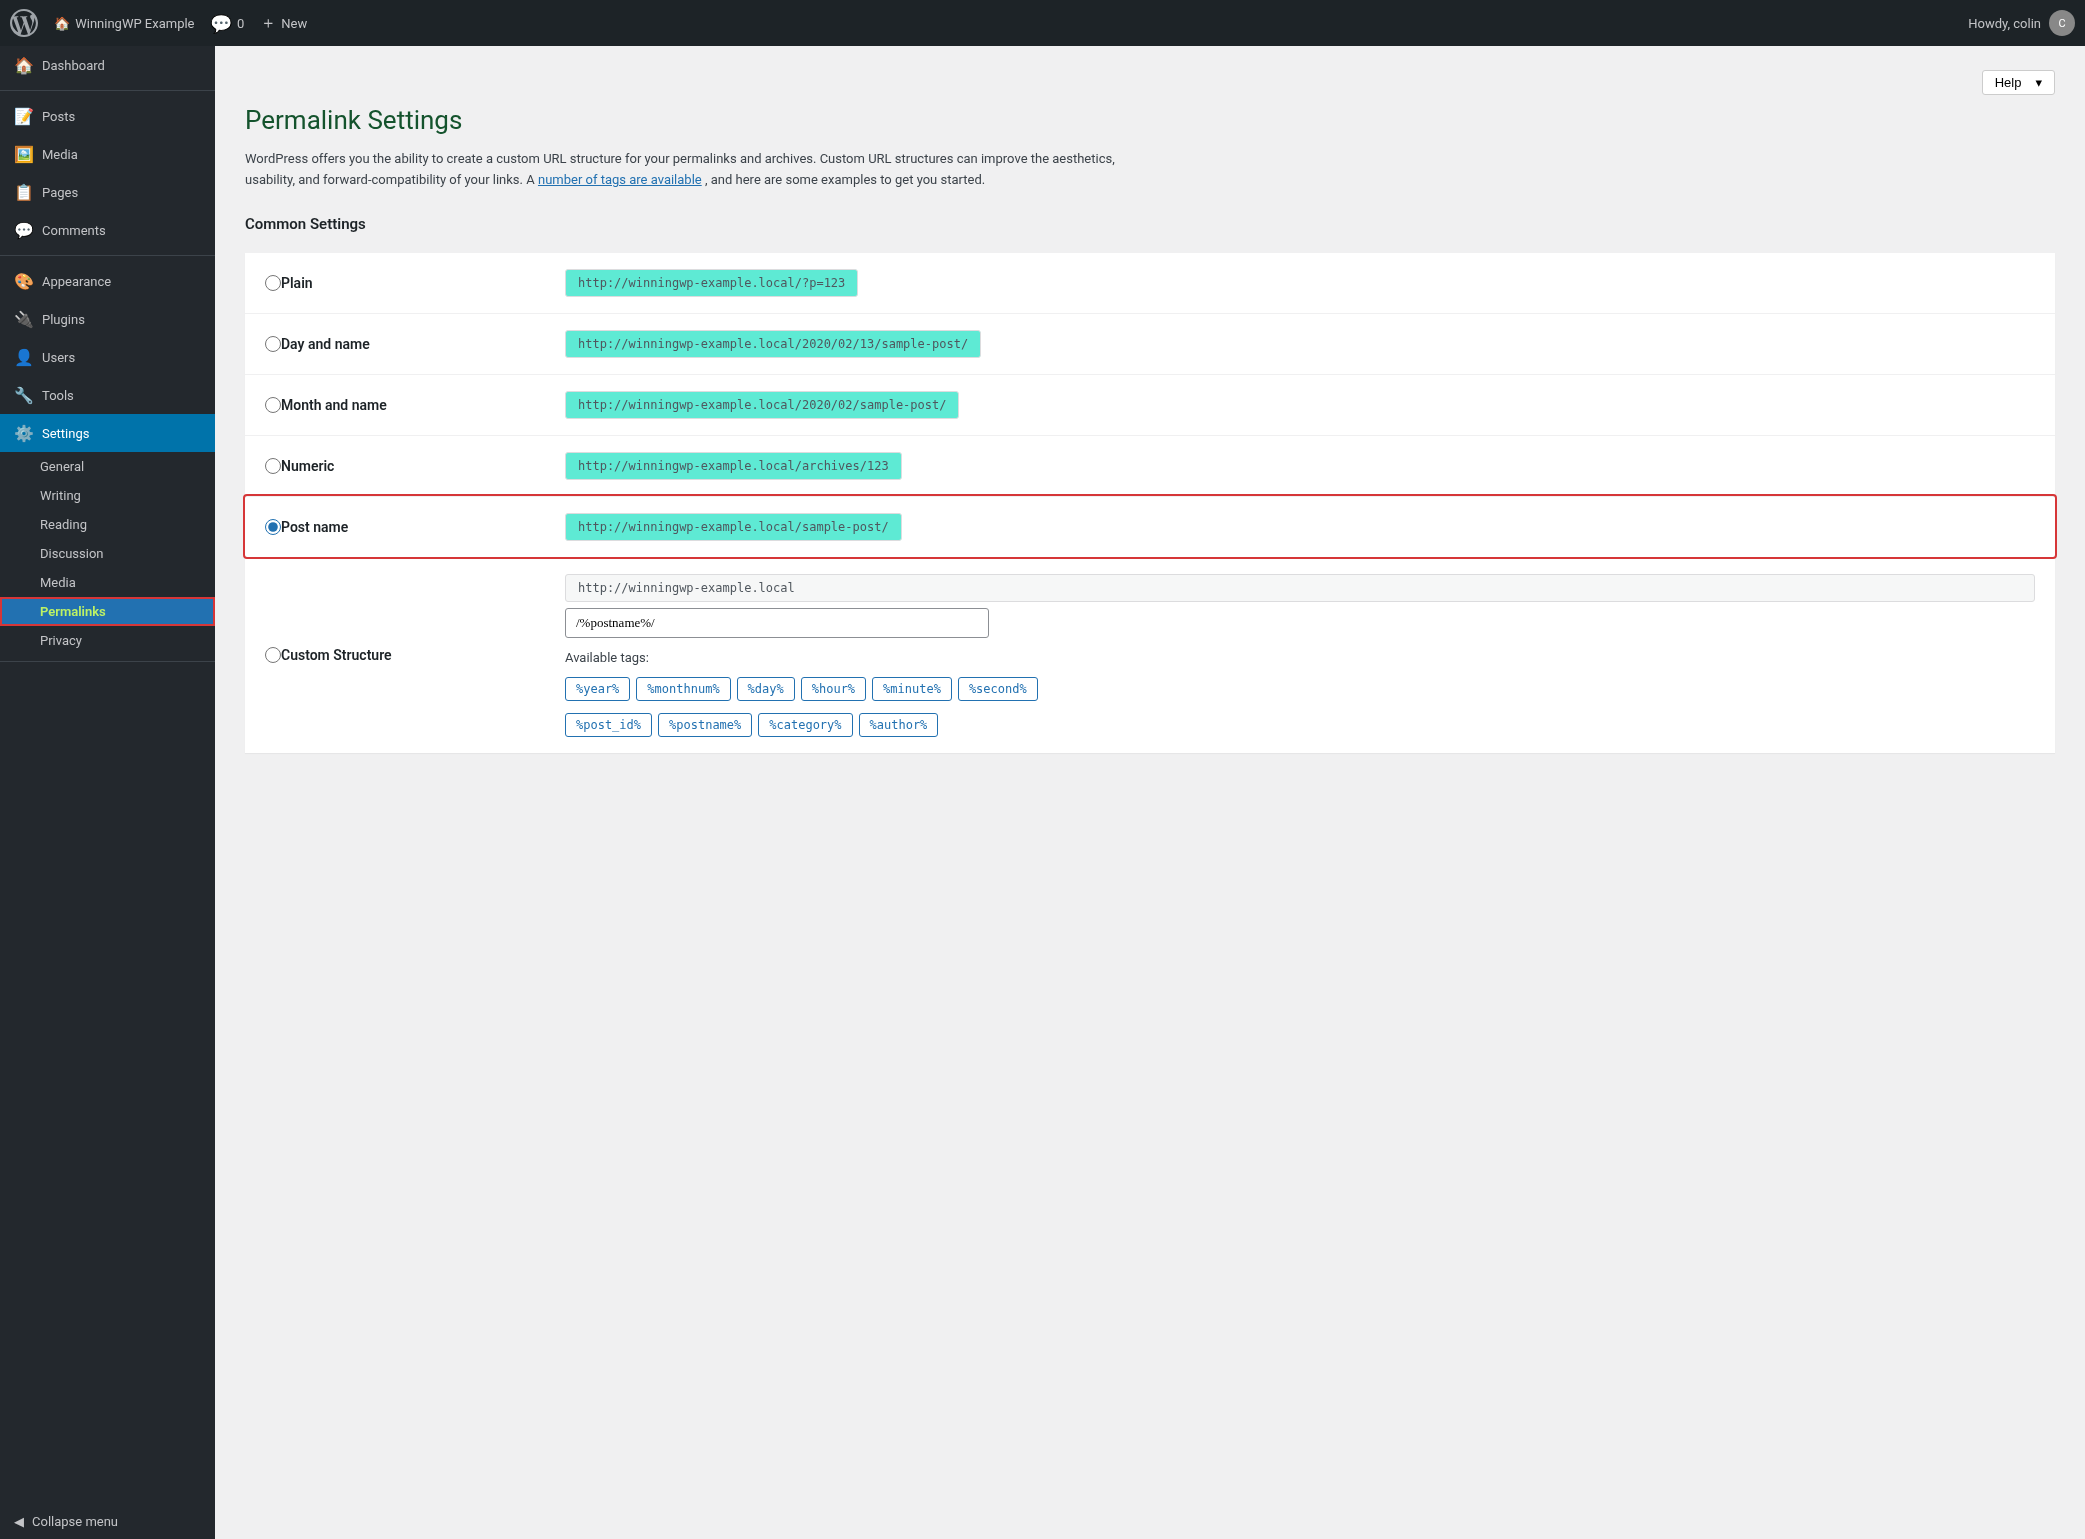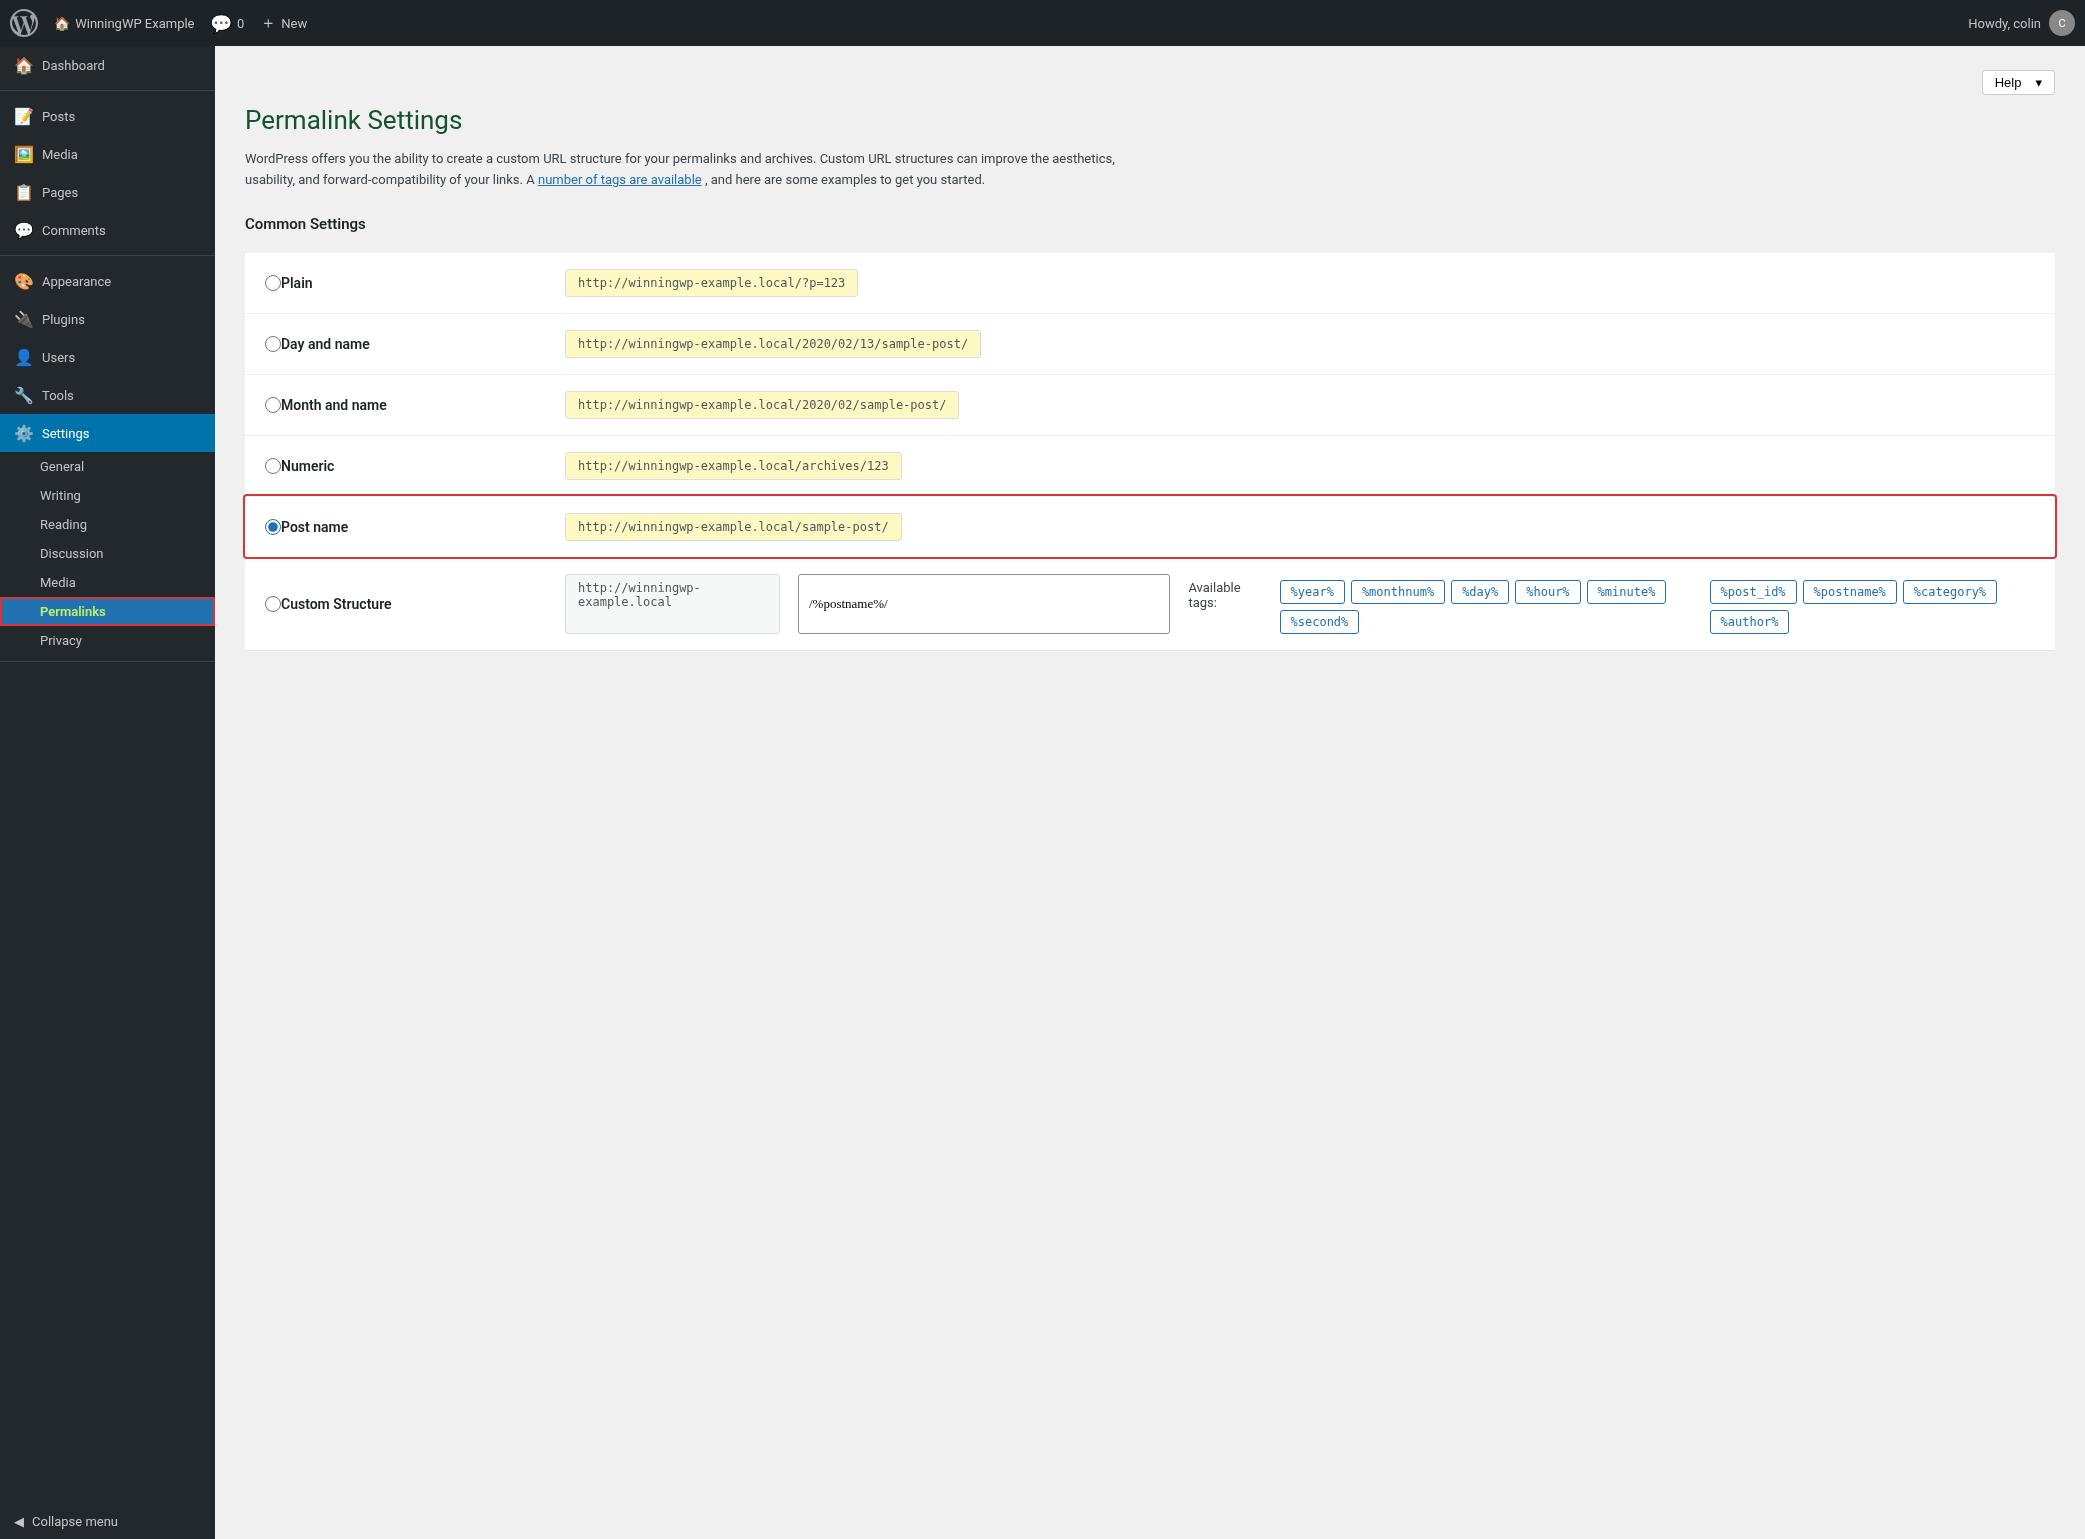"http://winningwp-example.local/?p=123" .url-sample { background: #fef9c3 -> #5eead4 }
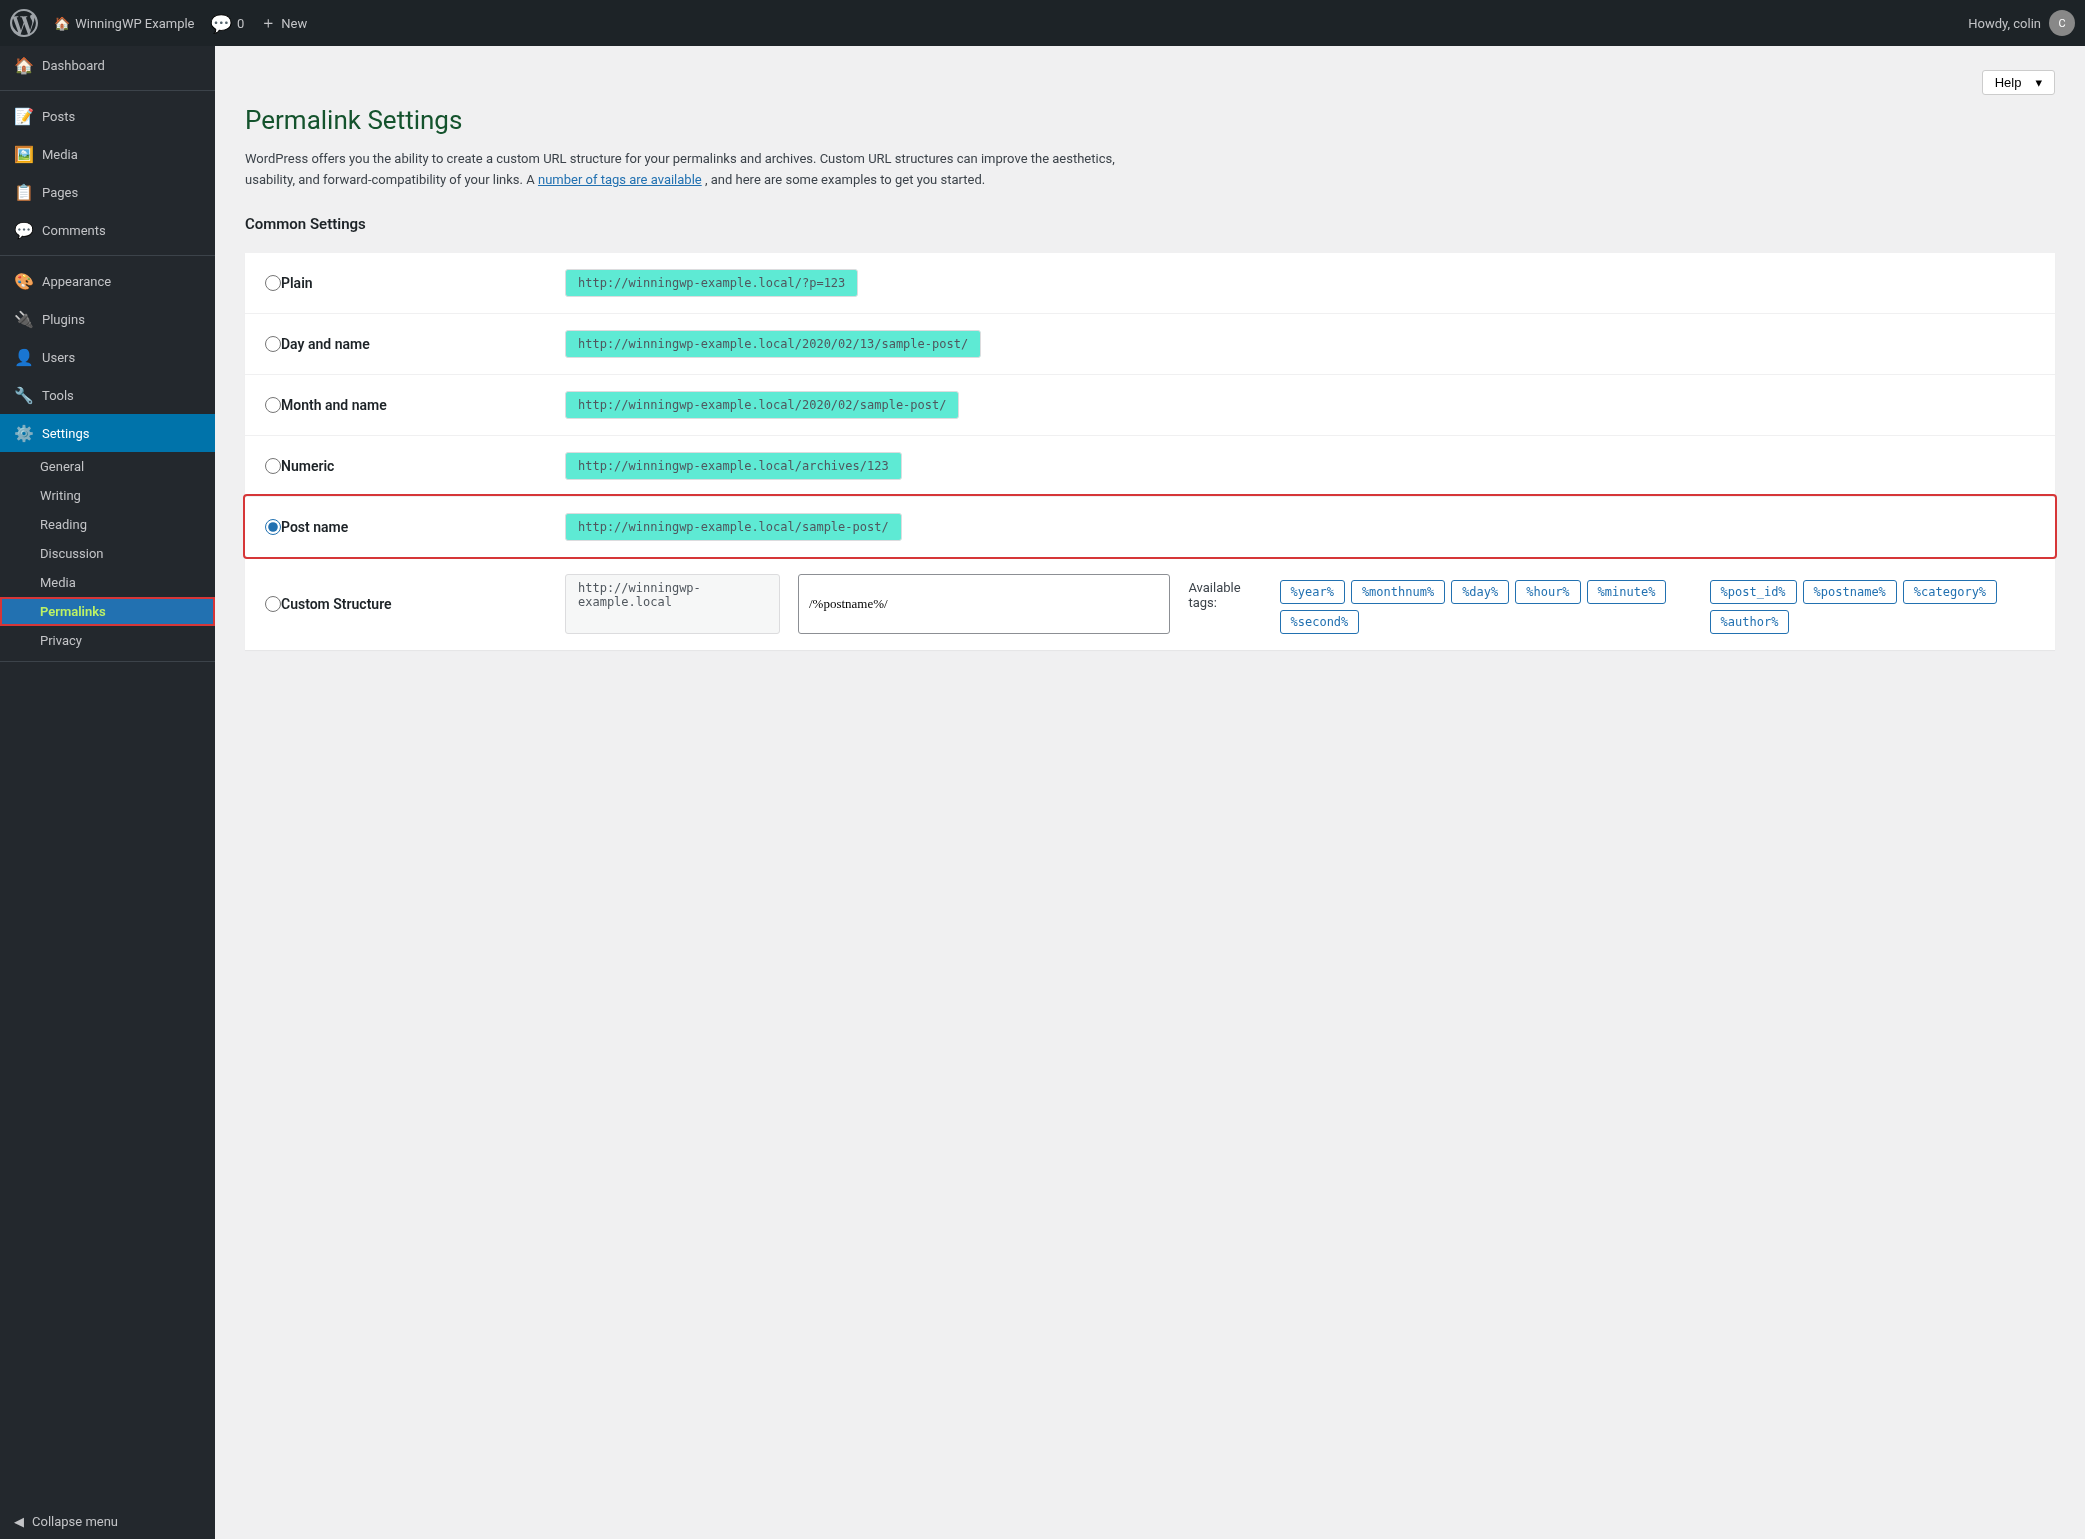"http://winningwp-example.local" .custom-structure-wrapper { flex-direction: row -> column; gap: 18px -> 6px }
